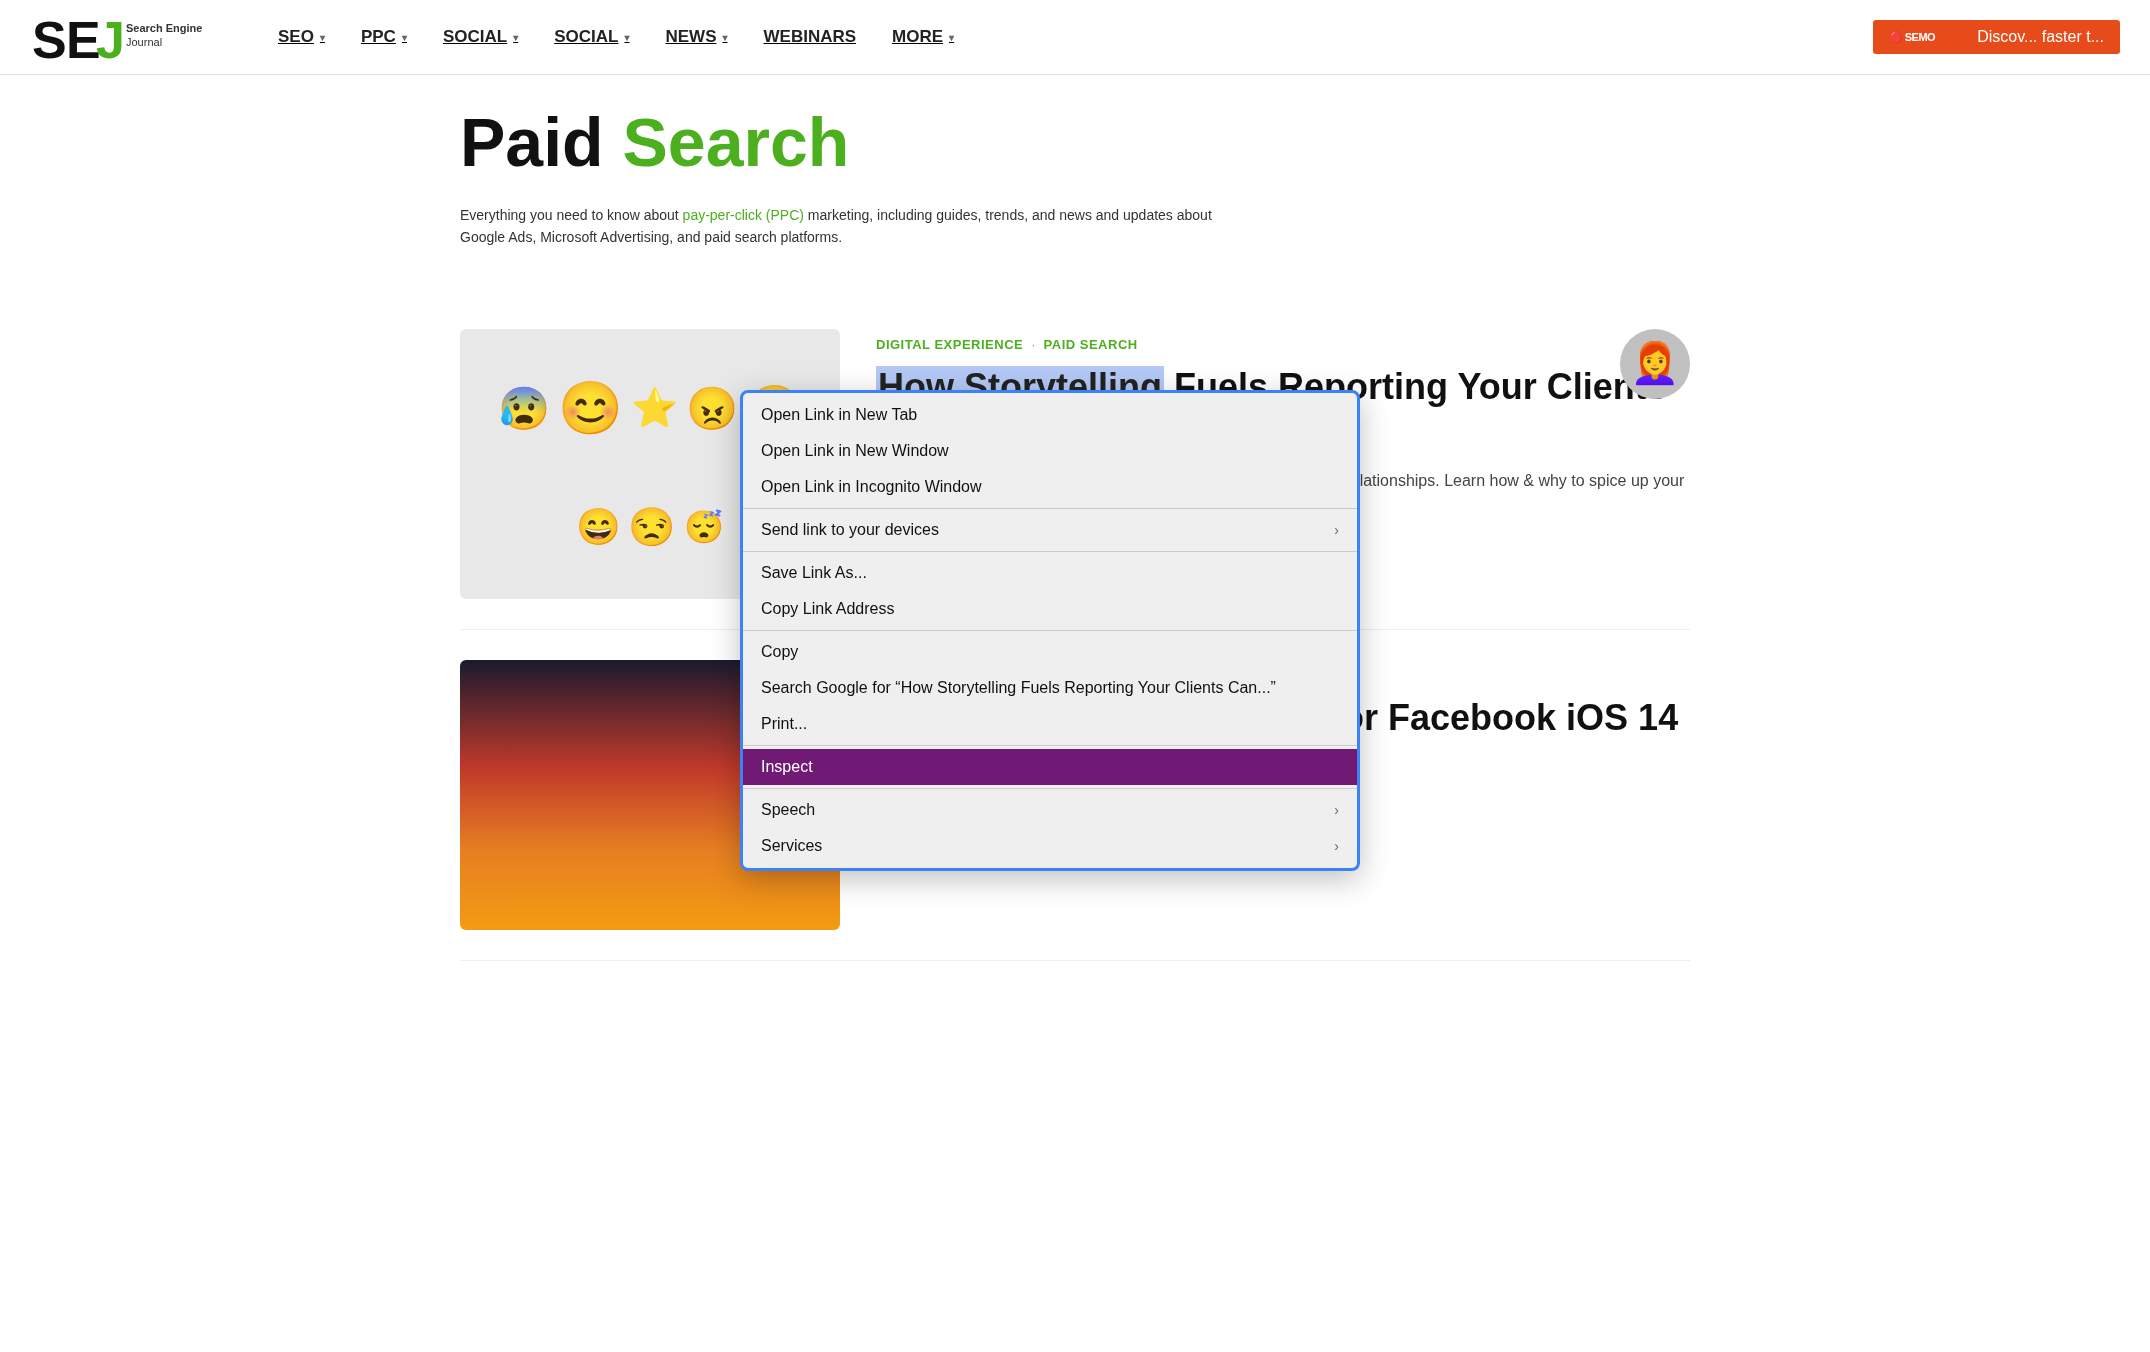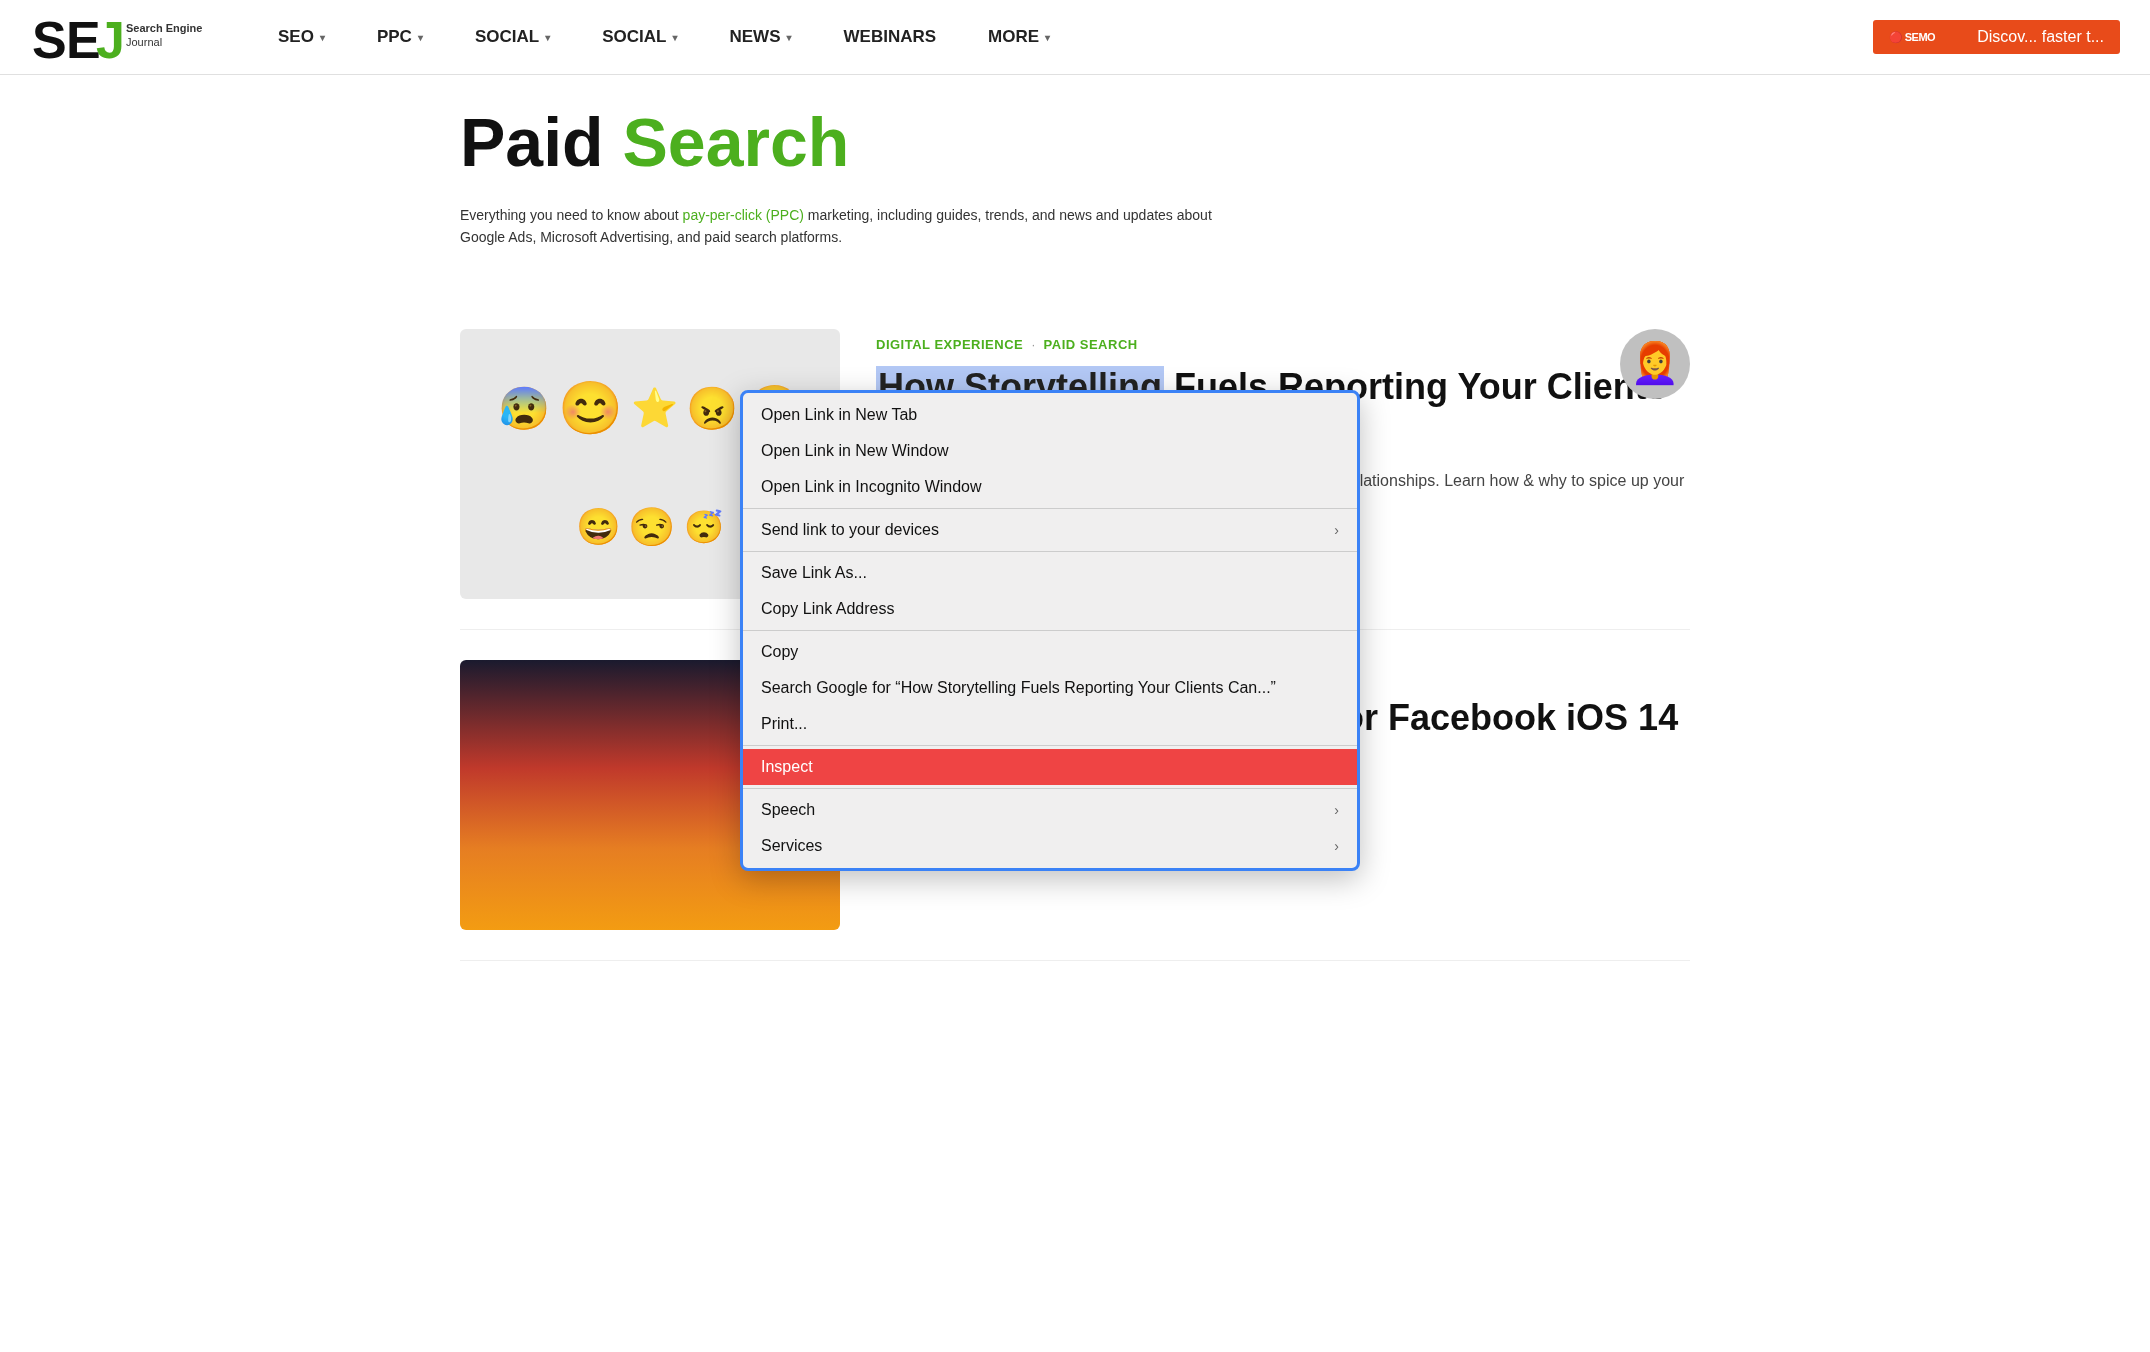"SEO" .nav { gap: 16px -> 0; text-decoration: none -> underline }
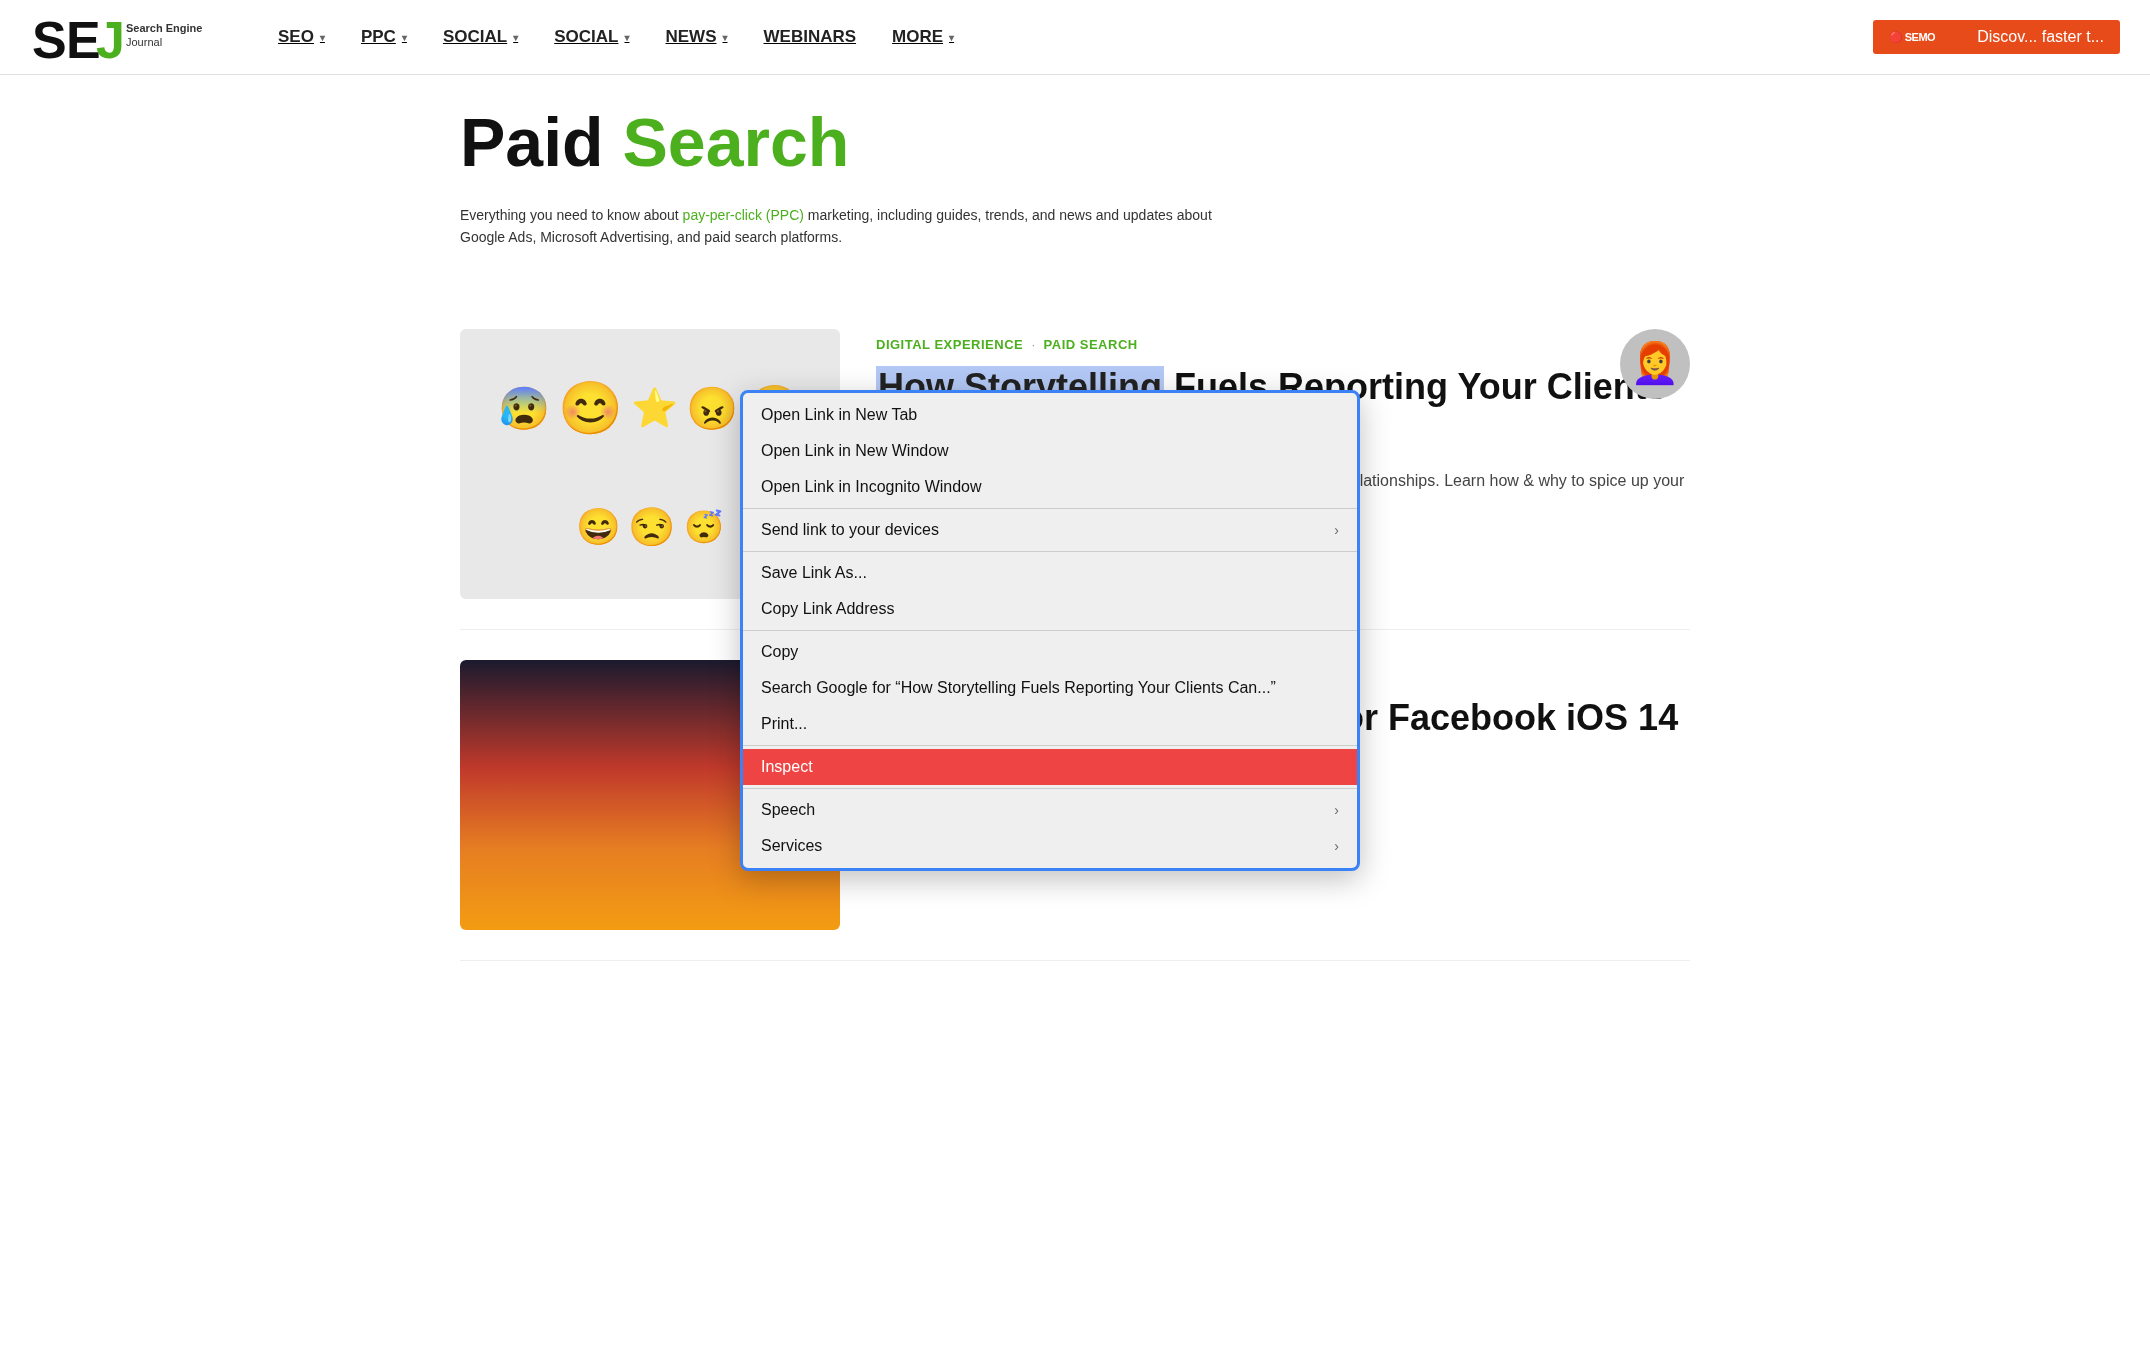"Inspect" .ctx-item.active { background: #ef4444 -> #701a75 }
